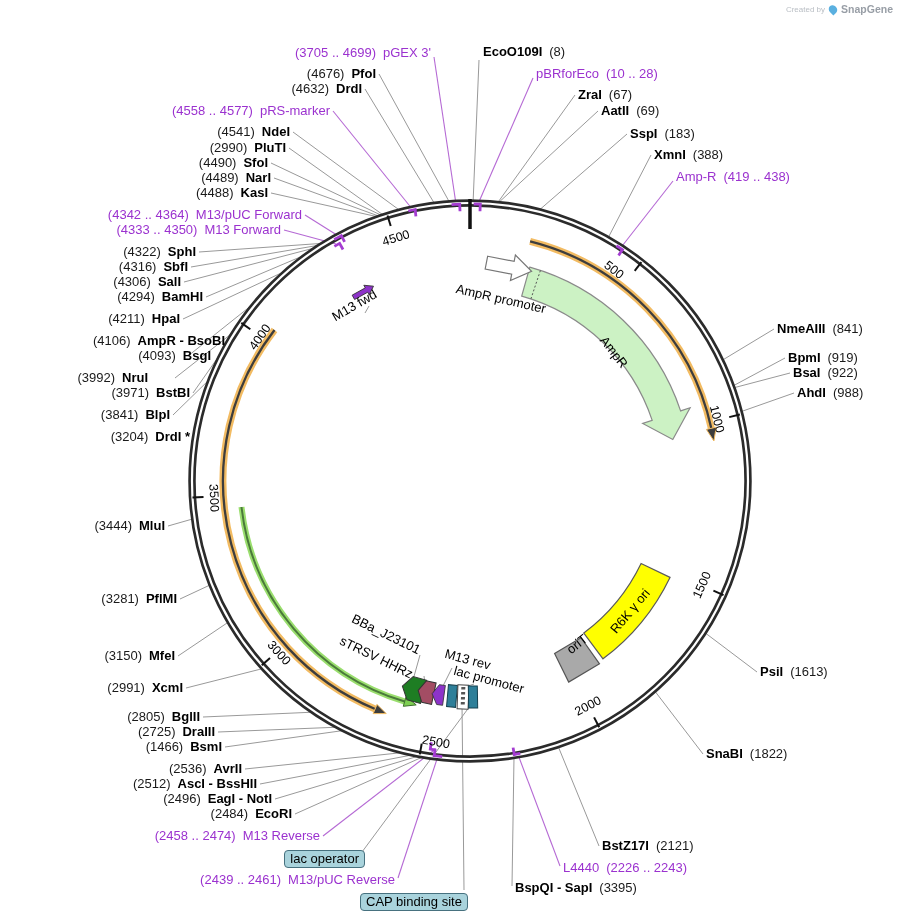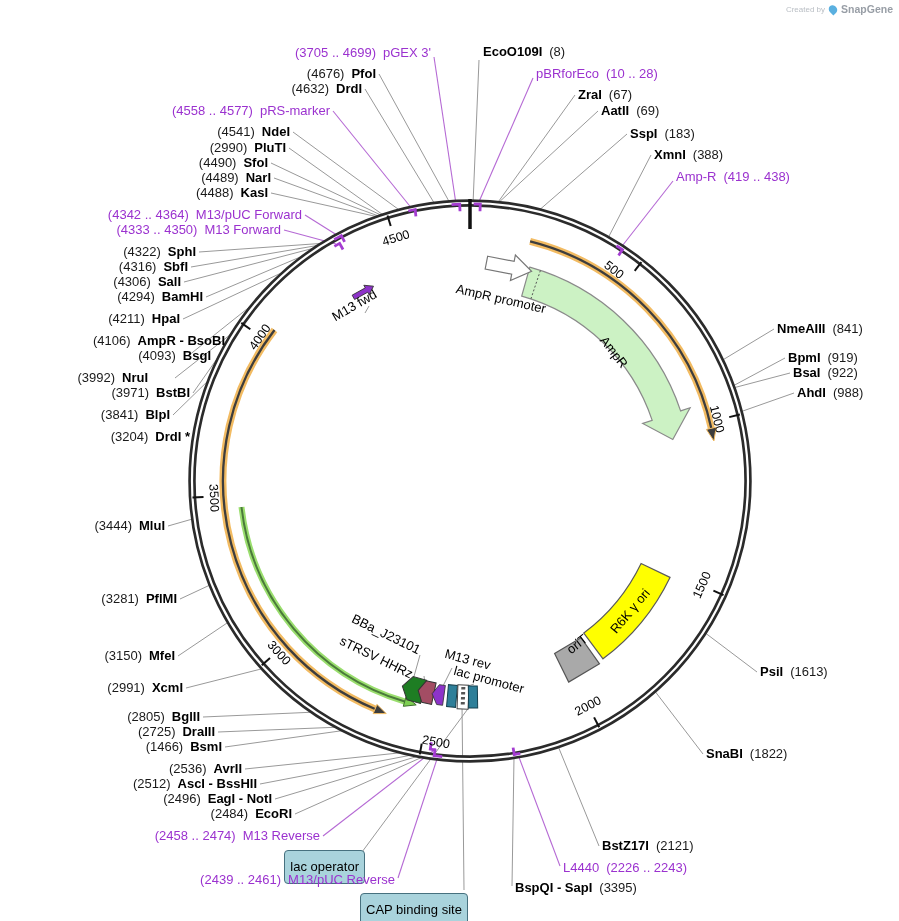"lac operator" .boxlbl { padding: 8px 5px -> 0 5px }
